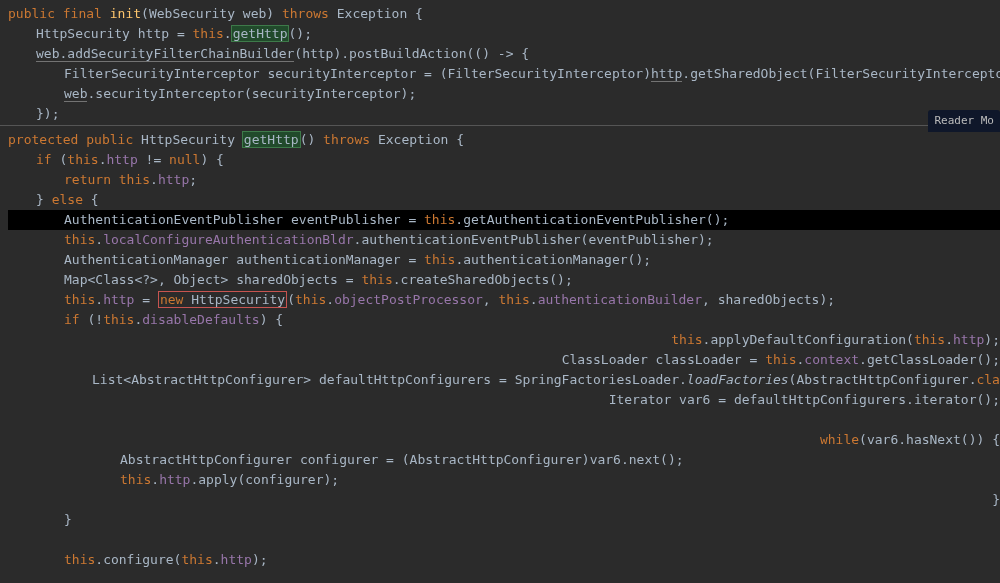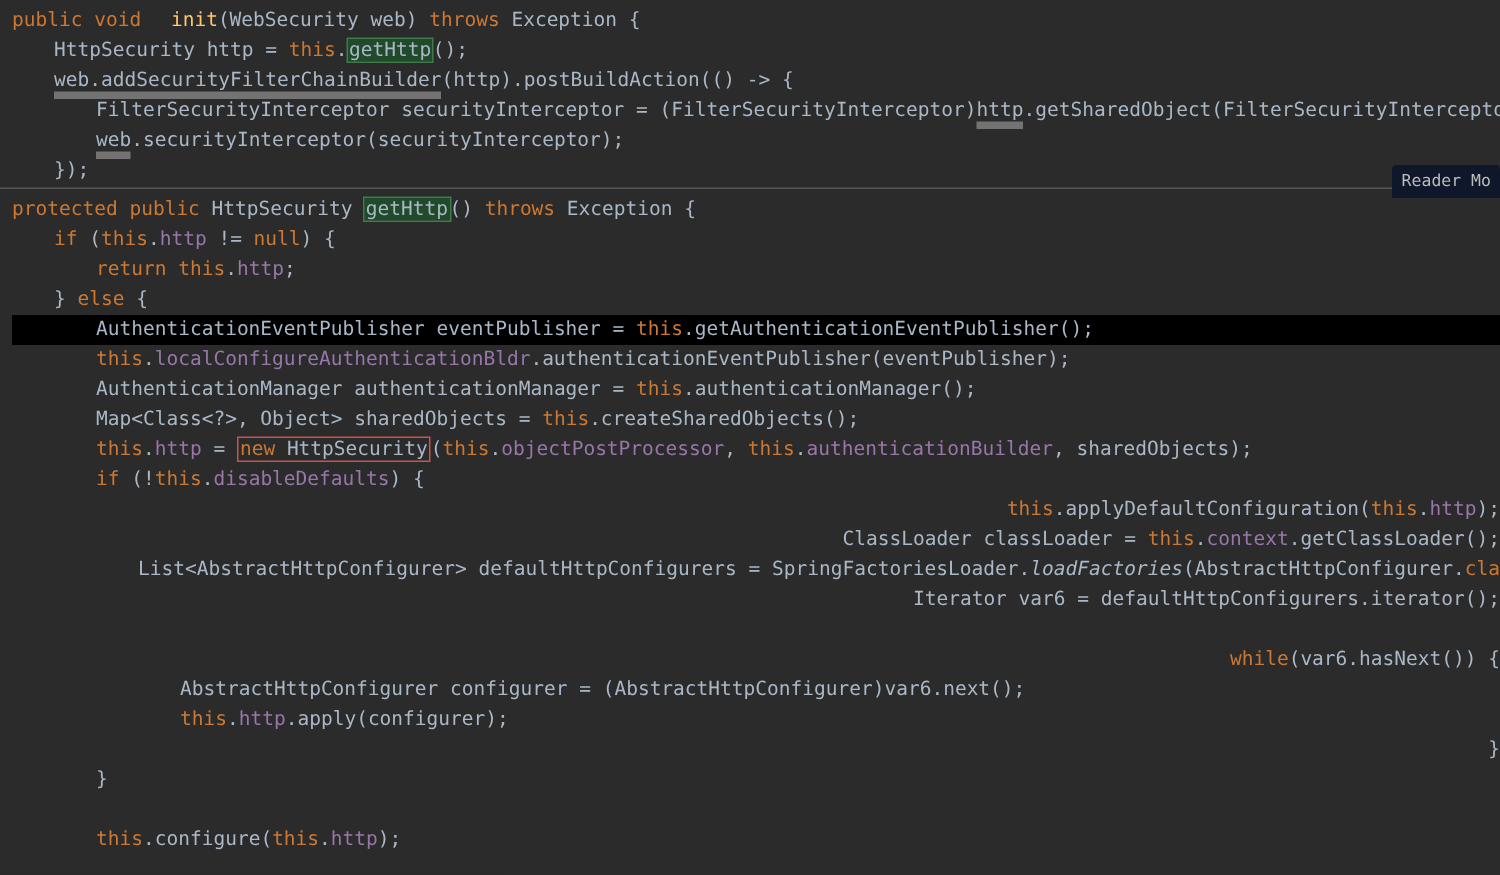"void" span.kw { text: void -> final }
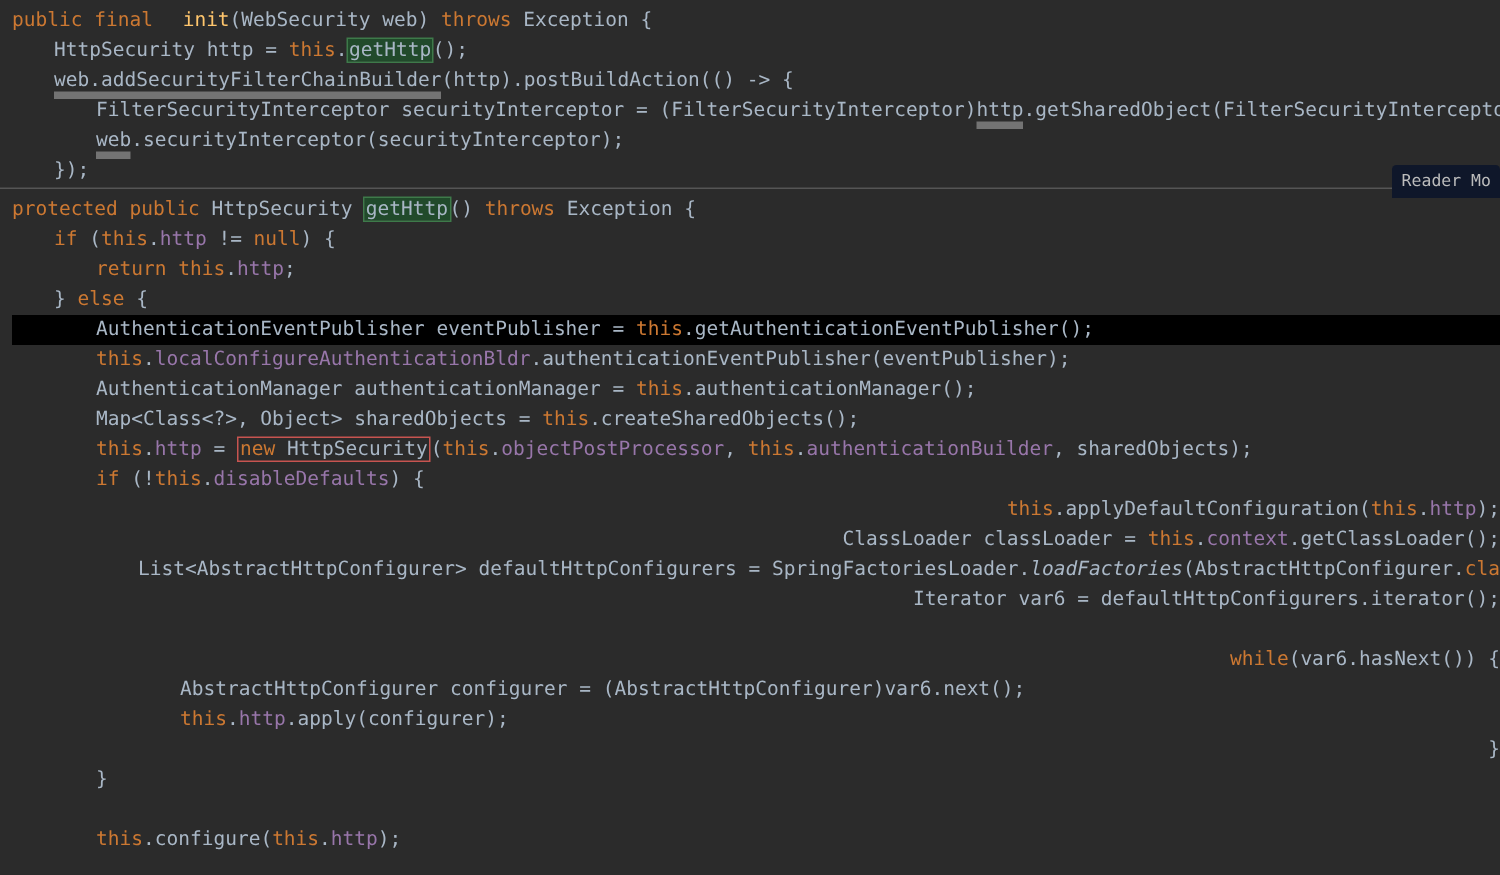"init" .method { margin-left: 12px -> none }
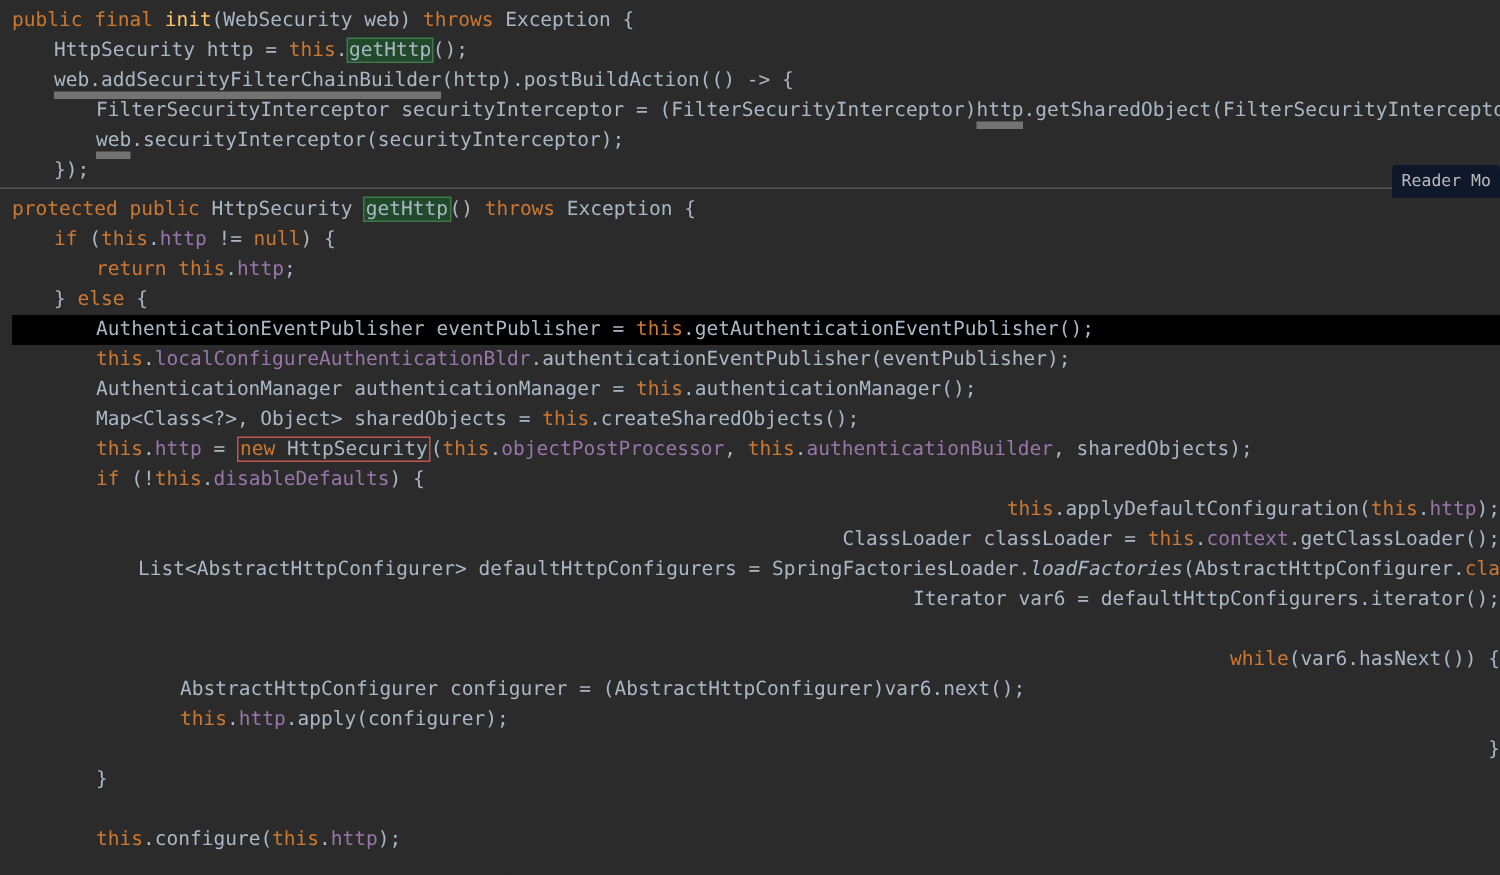"web.addSecurityFilterChainBuilder" .ul-red { border-bottom: 5px solid #737373 -> 1px solid #737373 }
